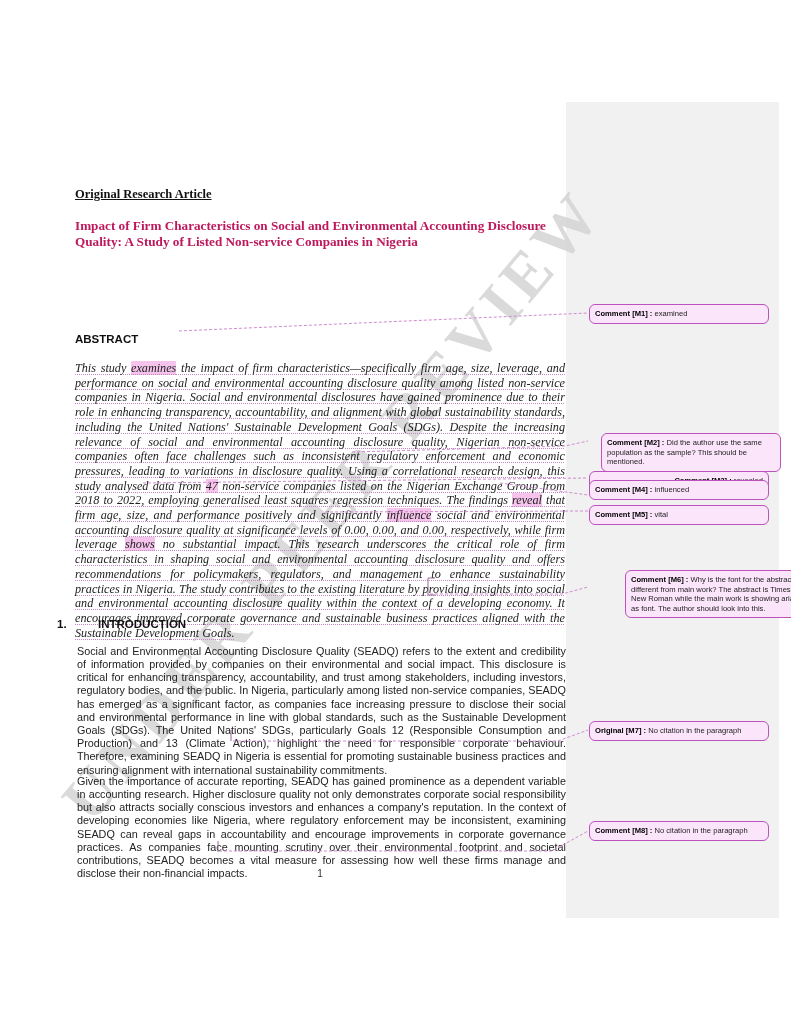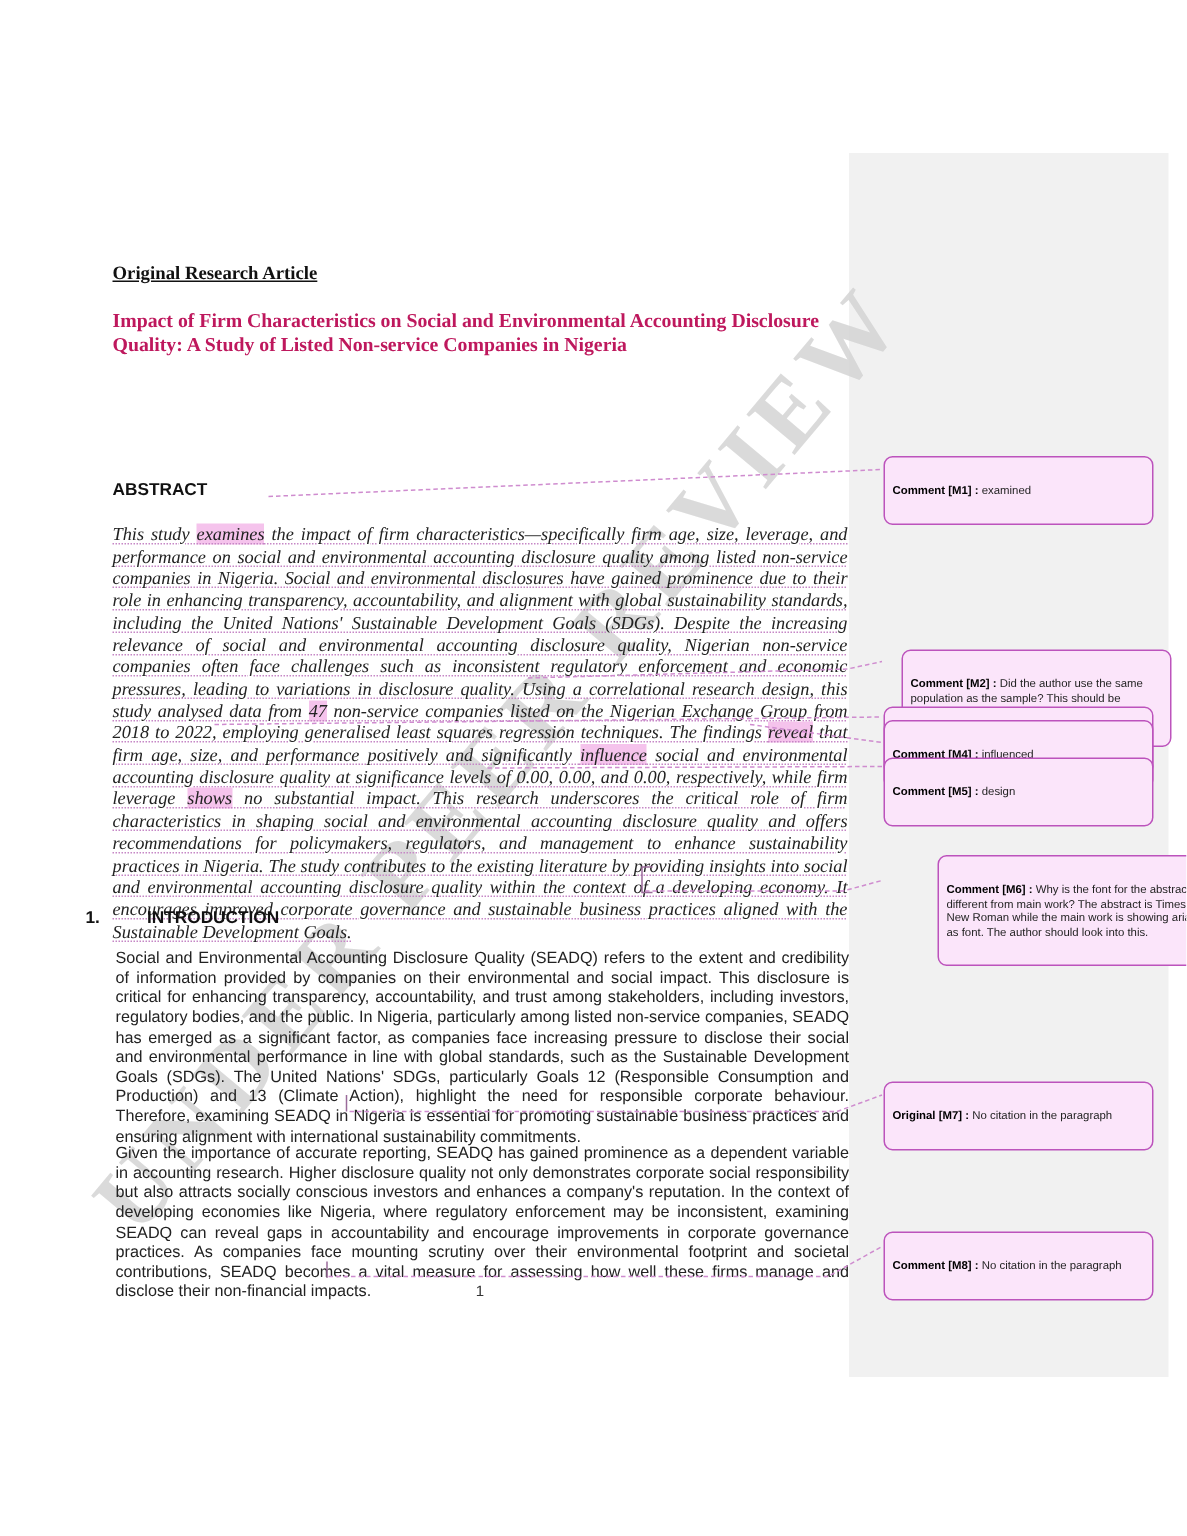"Original Research Article" .doc { top: 4px -> 16px }
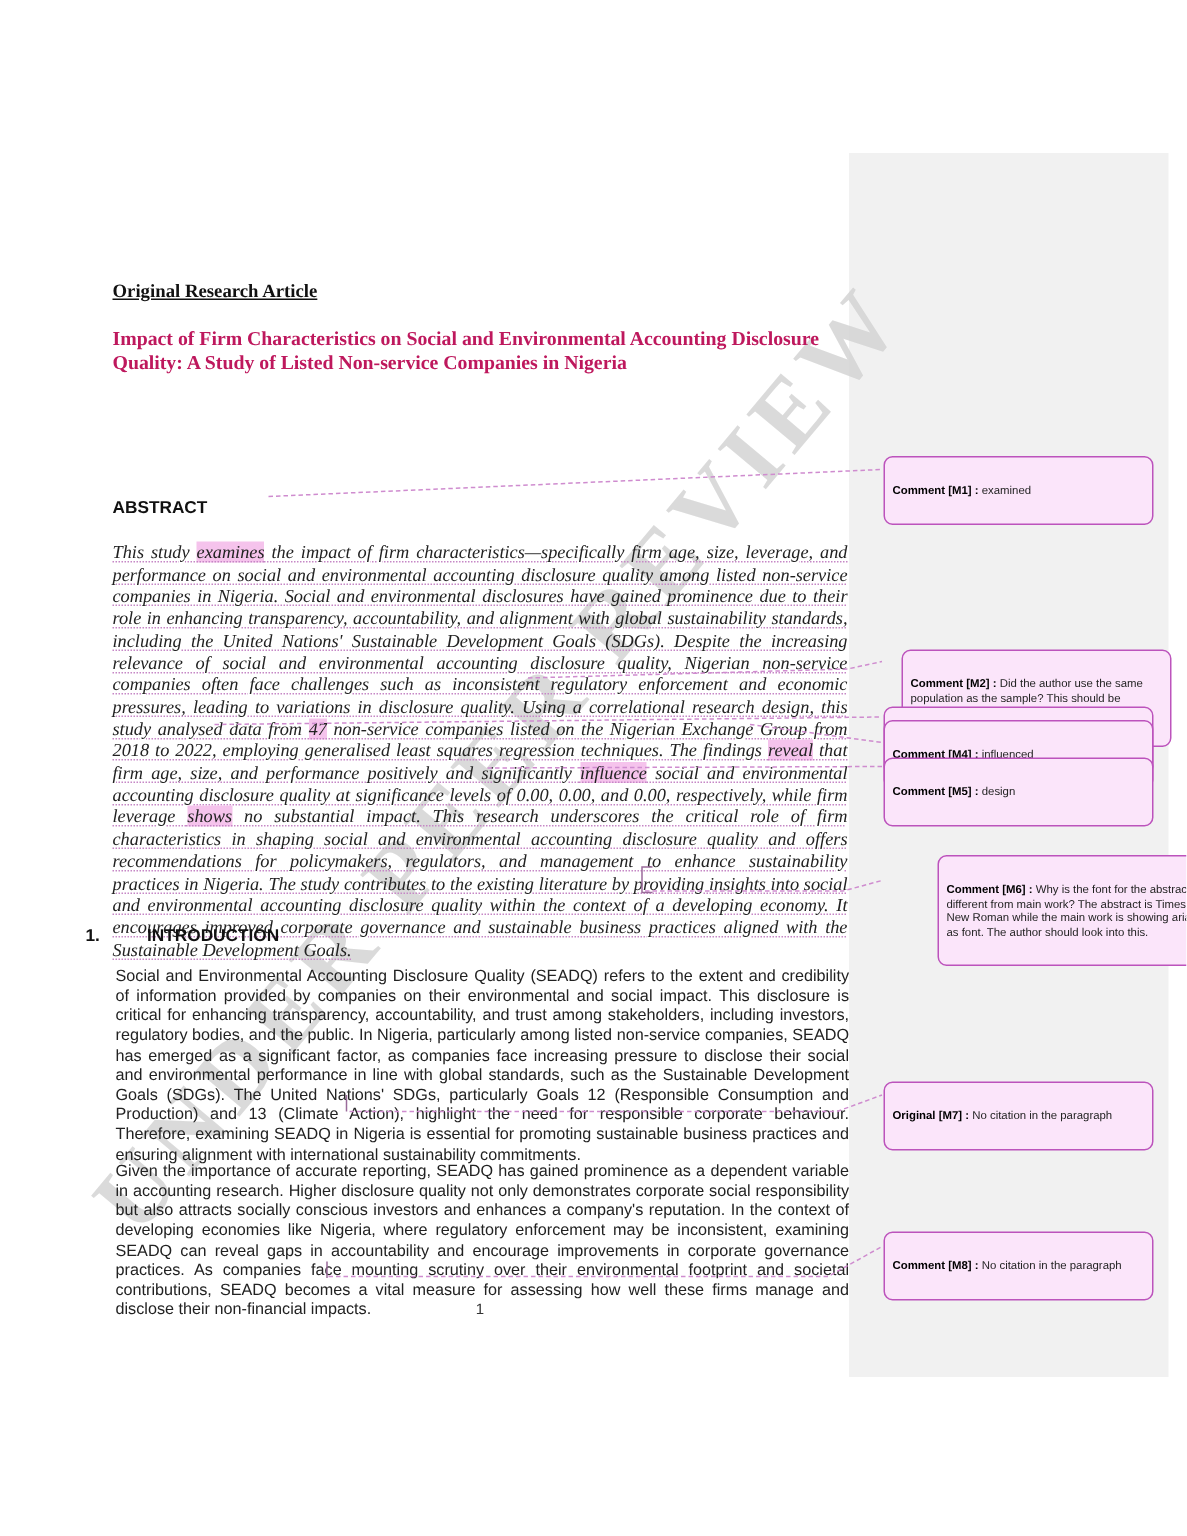"Comment [M1] : examined" .comment-box { padding: 17px 5px -> 4px 5px }
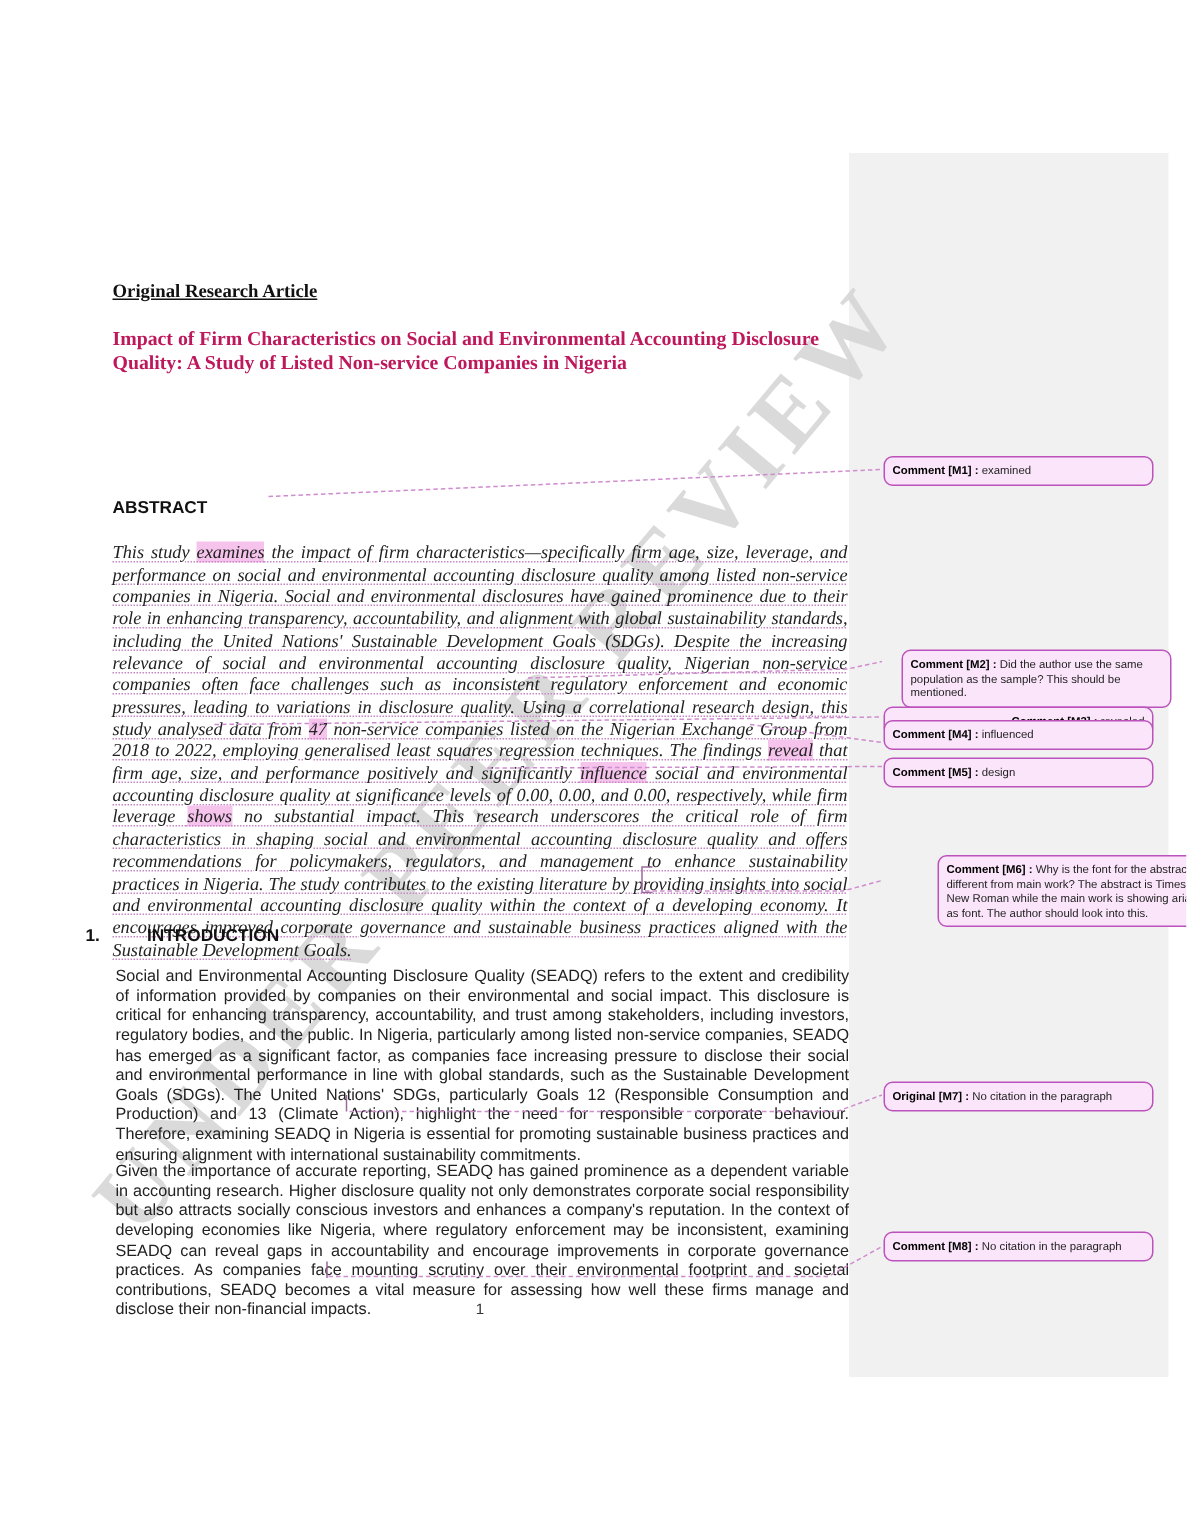"design" span { text: design -> vital }
